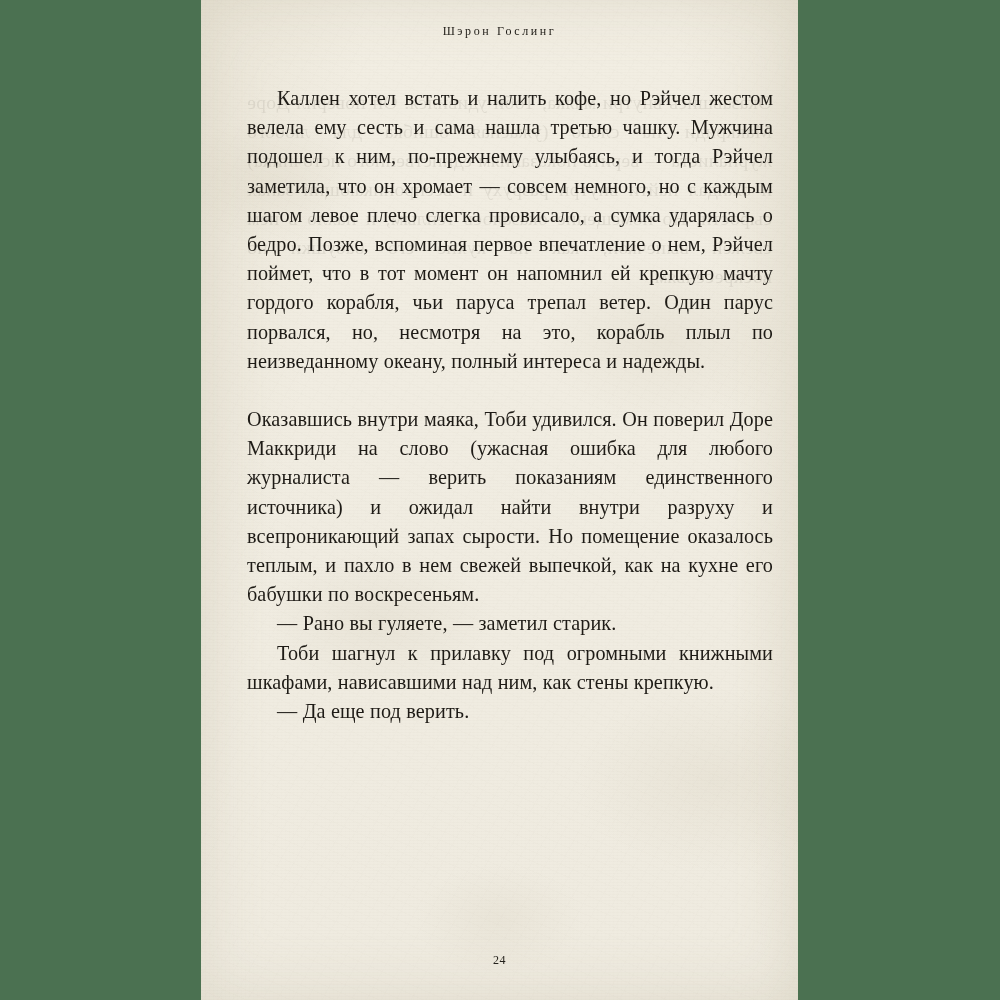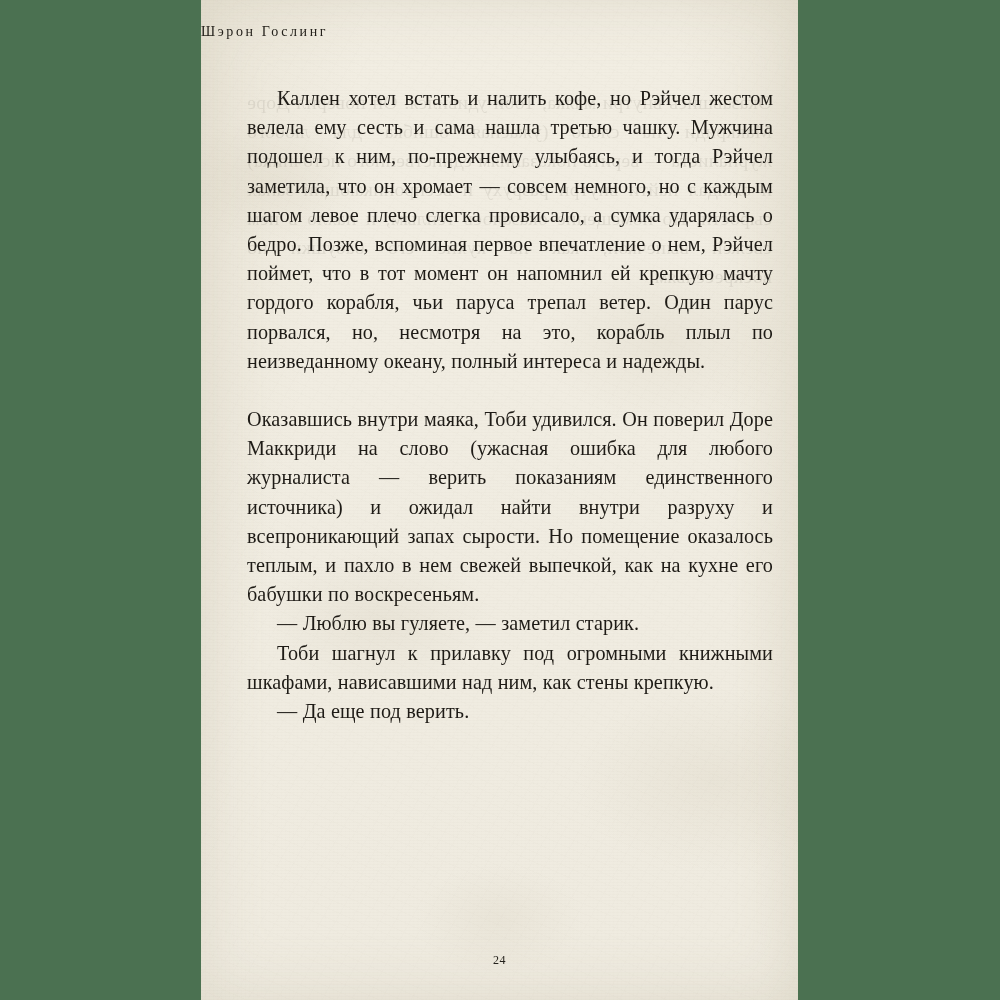"Шэрон Гослинг" #running-head { font-size: 14px -> 12px; text-align: left -> center }
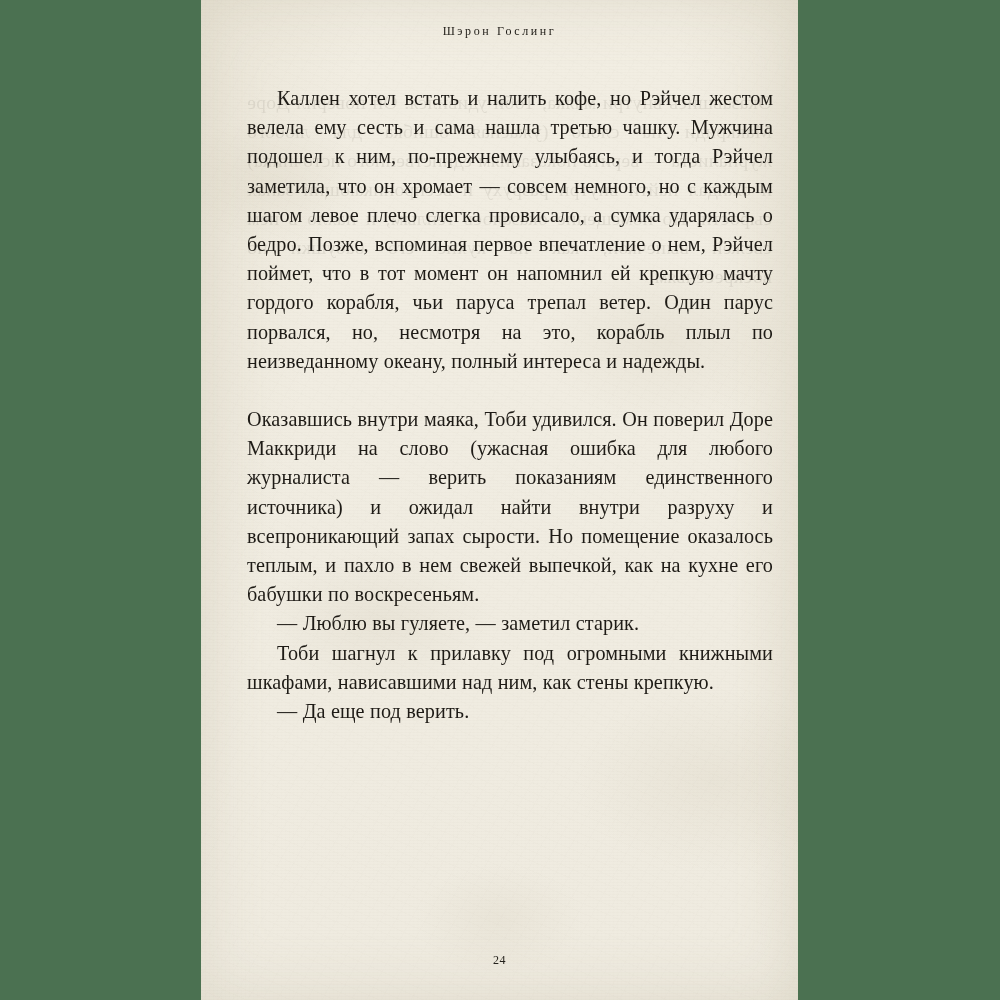"— Люблю вы гуляете, —" p.para { text: Люблю -> Рано }
